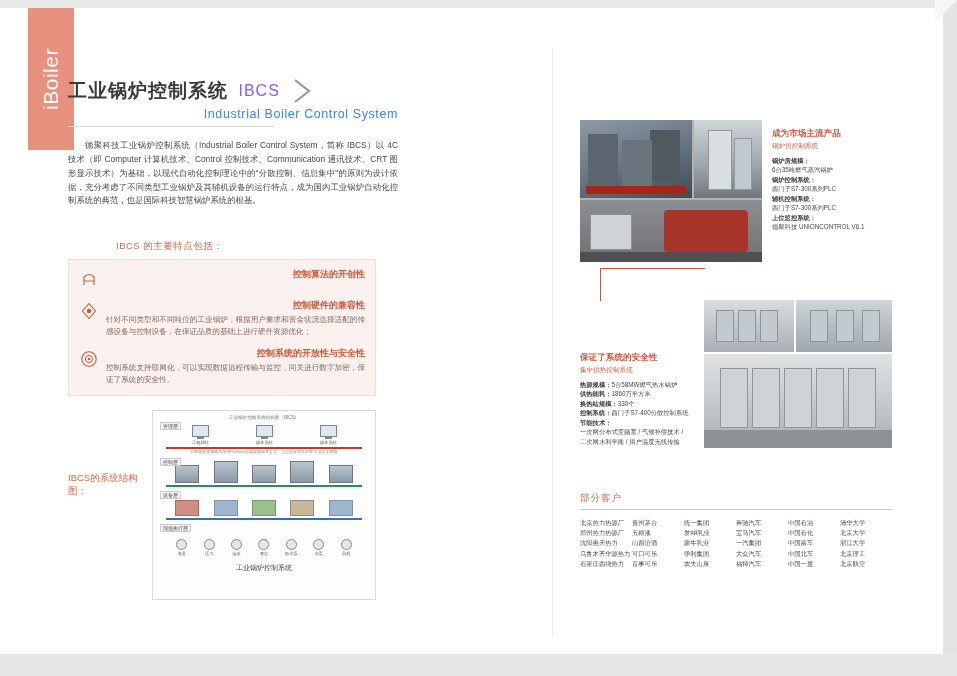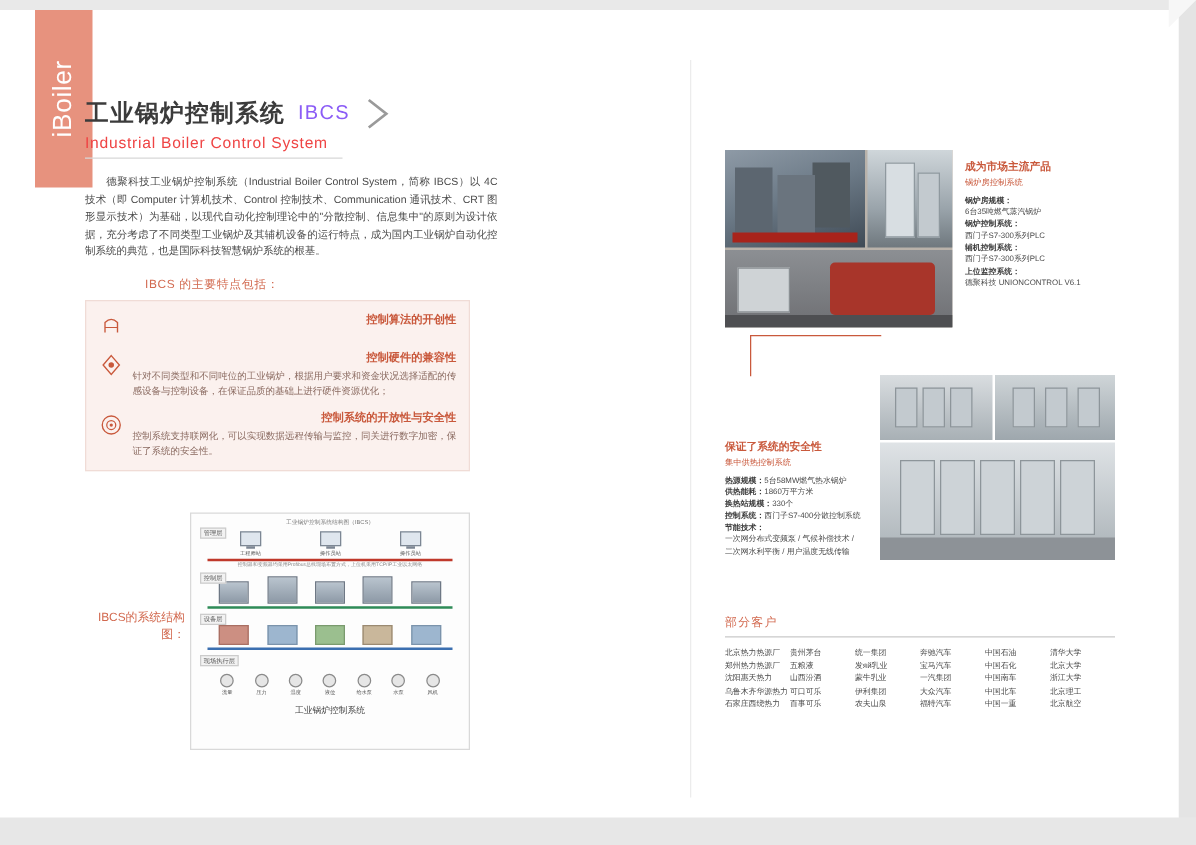"Industrial Boiler Control System" .title-en { color: #ef4444 -> #3b82f6; text-align: none -> right }
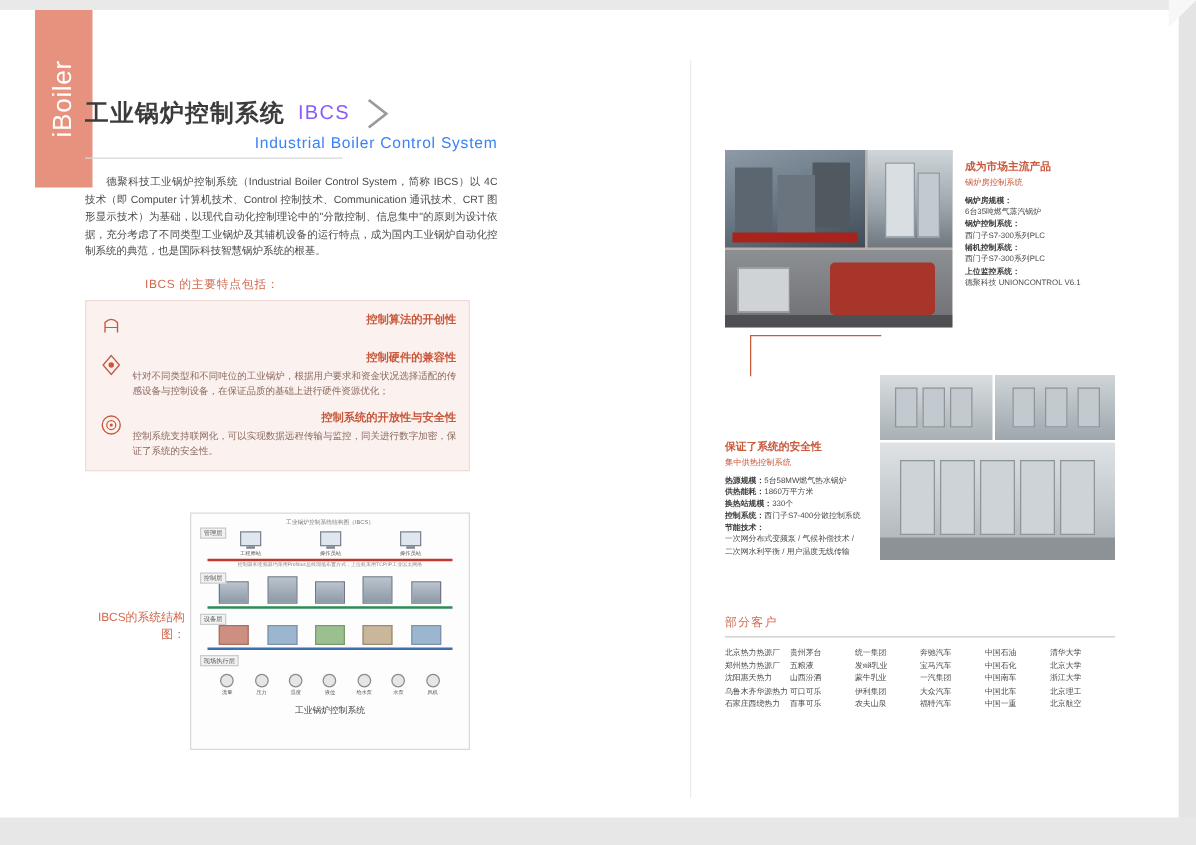"IBCS 的主要特点包括：" .sec-label { margin-top: 13px -> 32px }
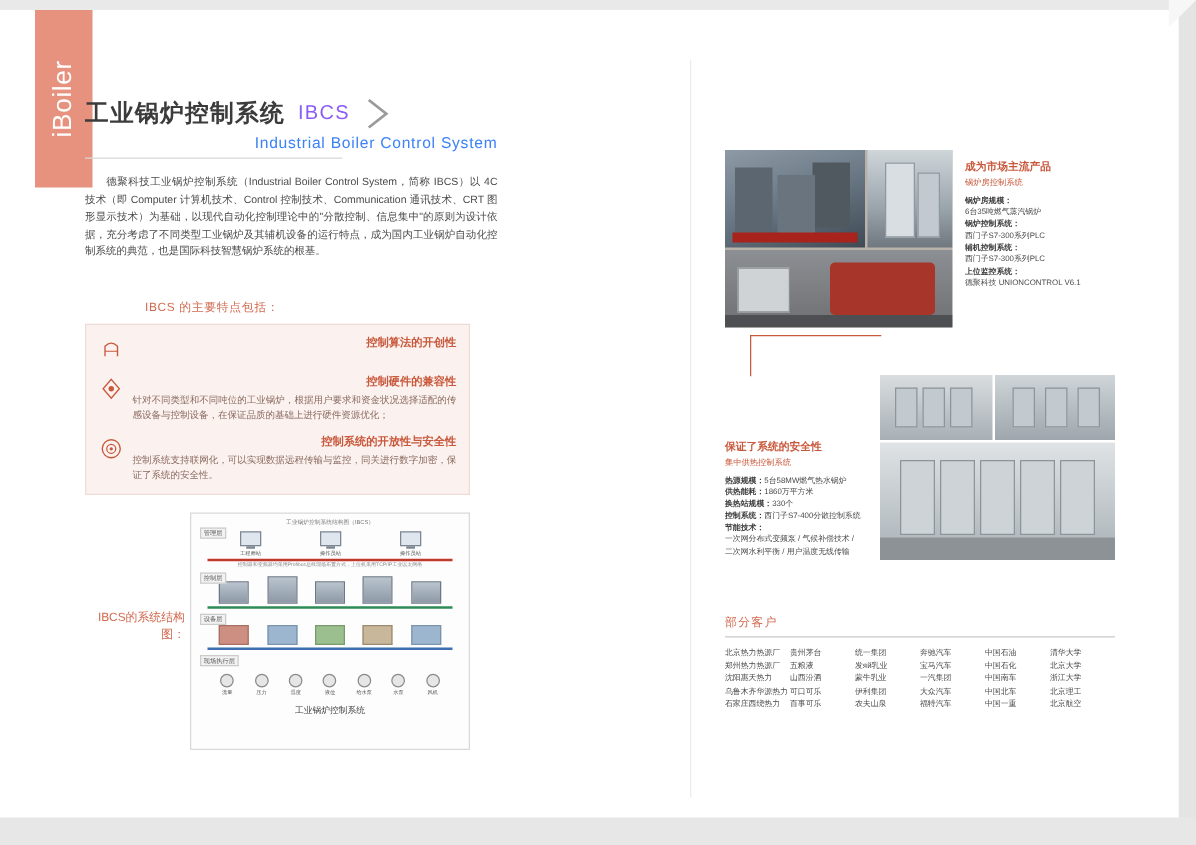"IBCS的系统结构图：" .struct-label { text-align: right -> none; top: 488px -> 472px }
